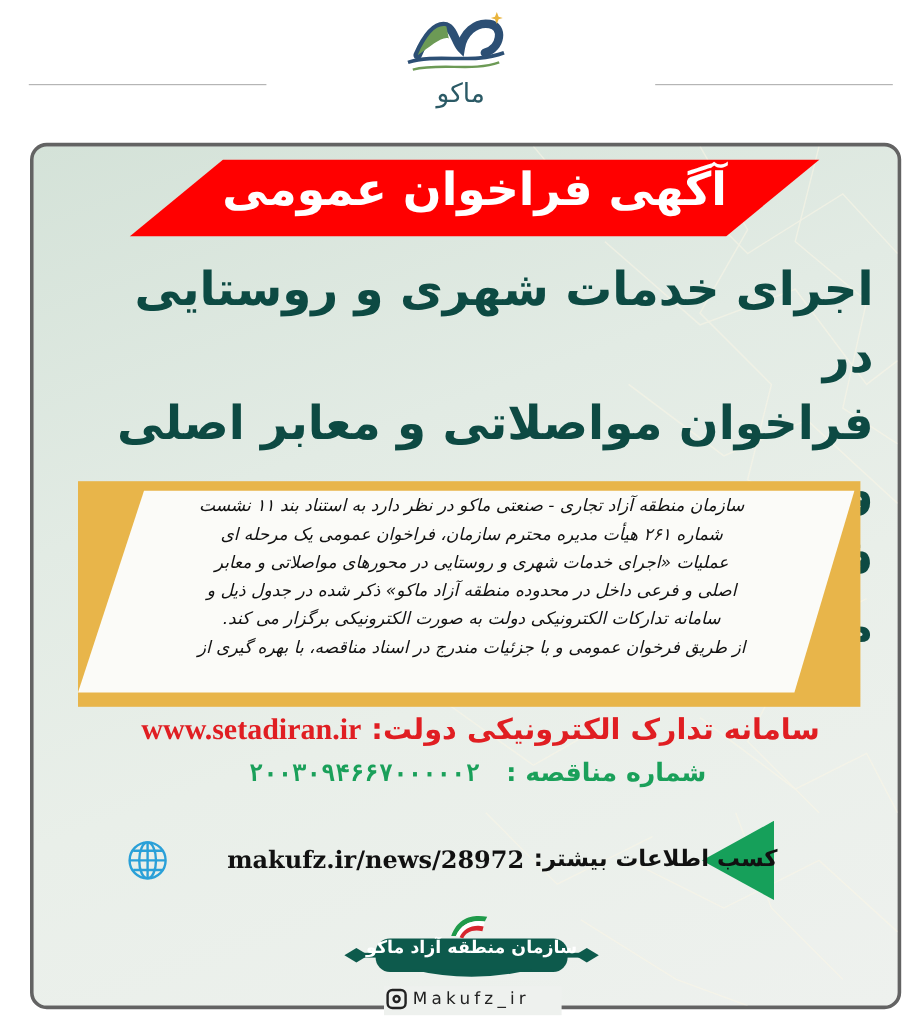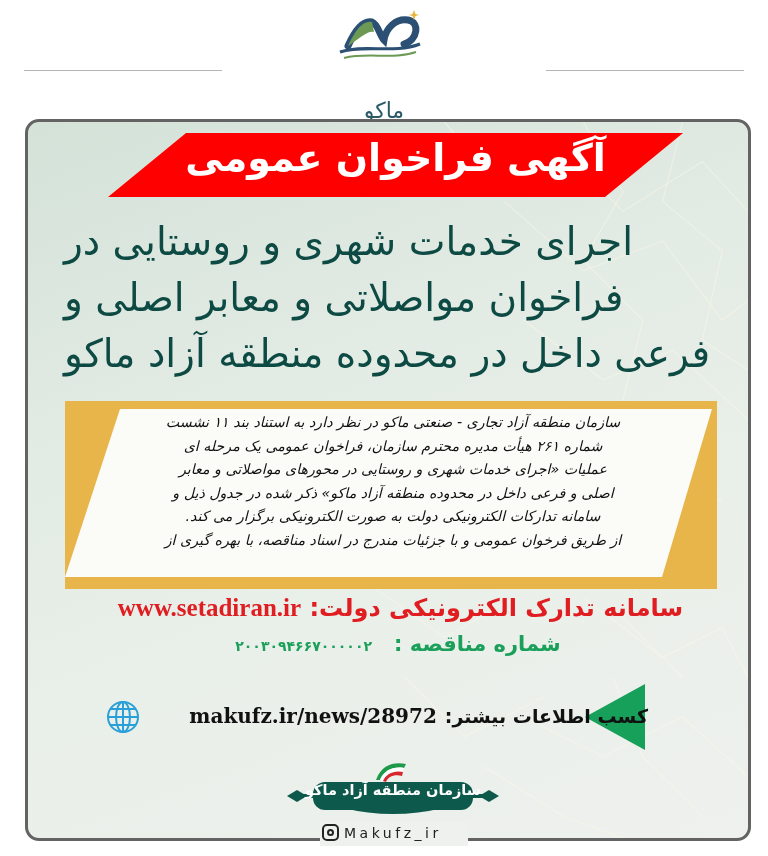"ماکو" .logo-name { margin-top: 32px -> none }
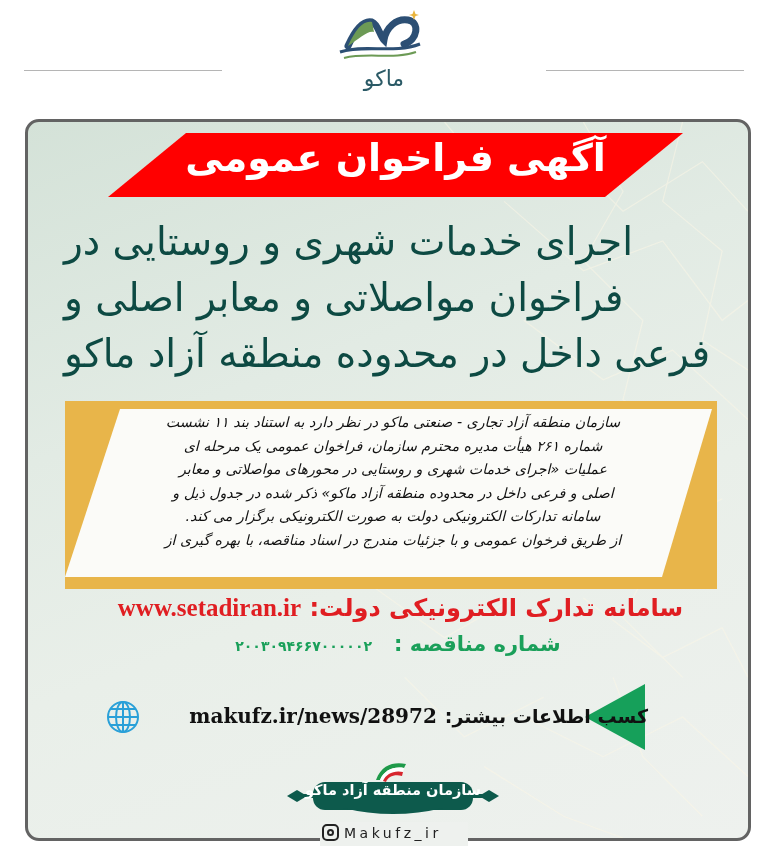"اجرای خدمات شهری و روستایی" .title { font-weight: normal -> bold; text-align: left -> right }
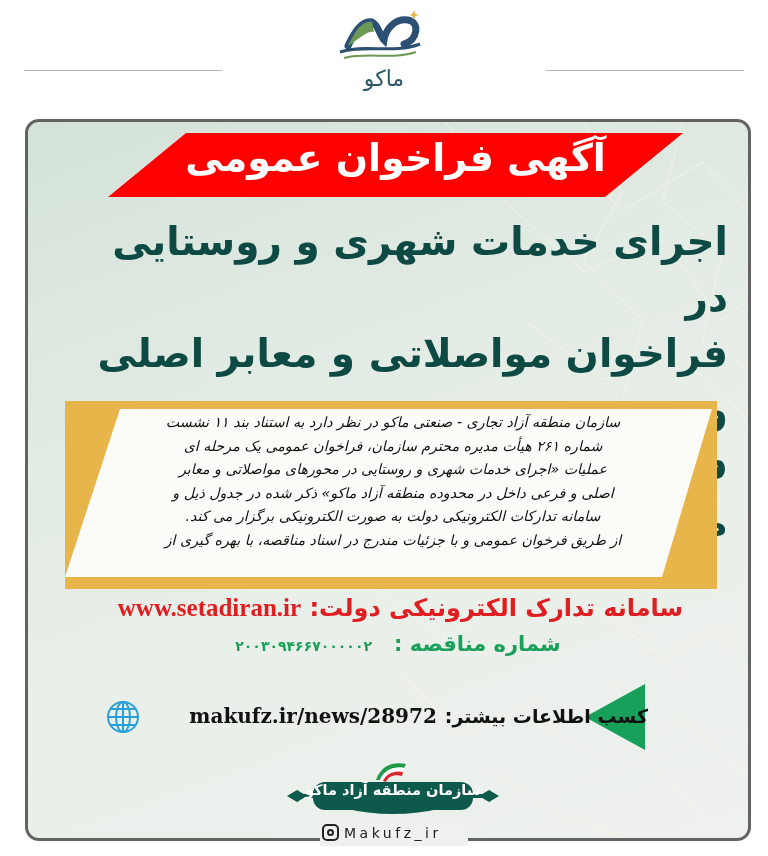"۲۰۰۳۰۹۴۶۶۷۰۰۰۰۰۲" .tender .num { font-family: none -> Liberation Mono, monospace; font-size: 14px -> 20px }
